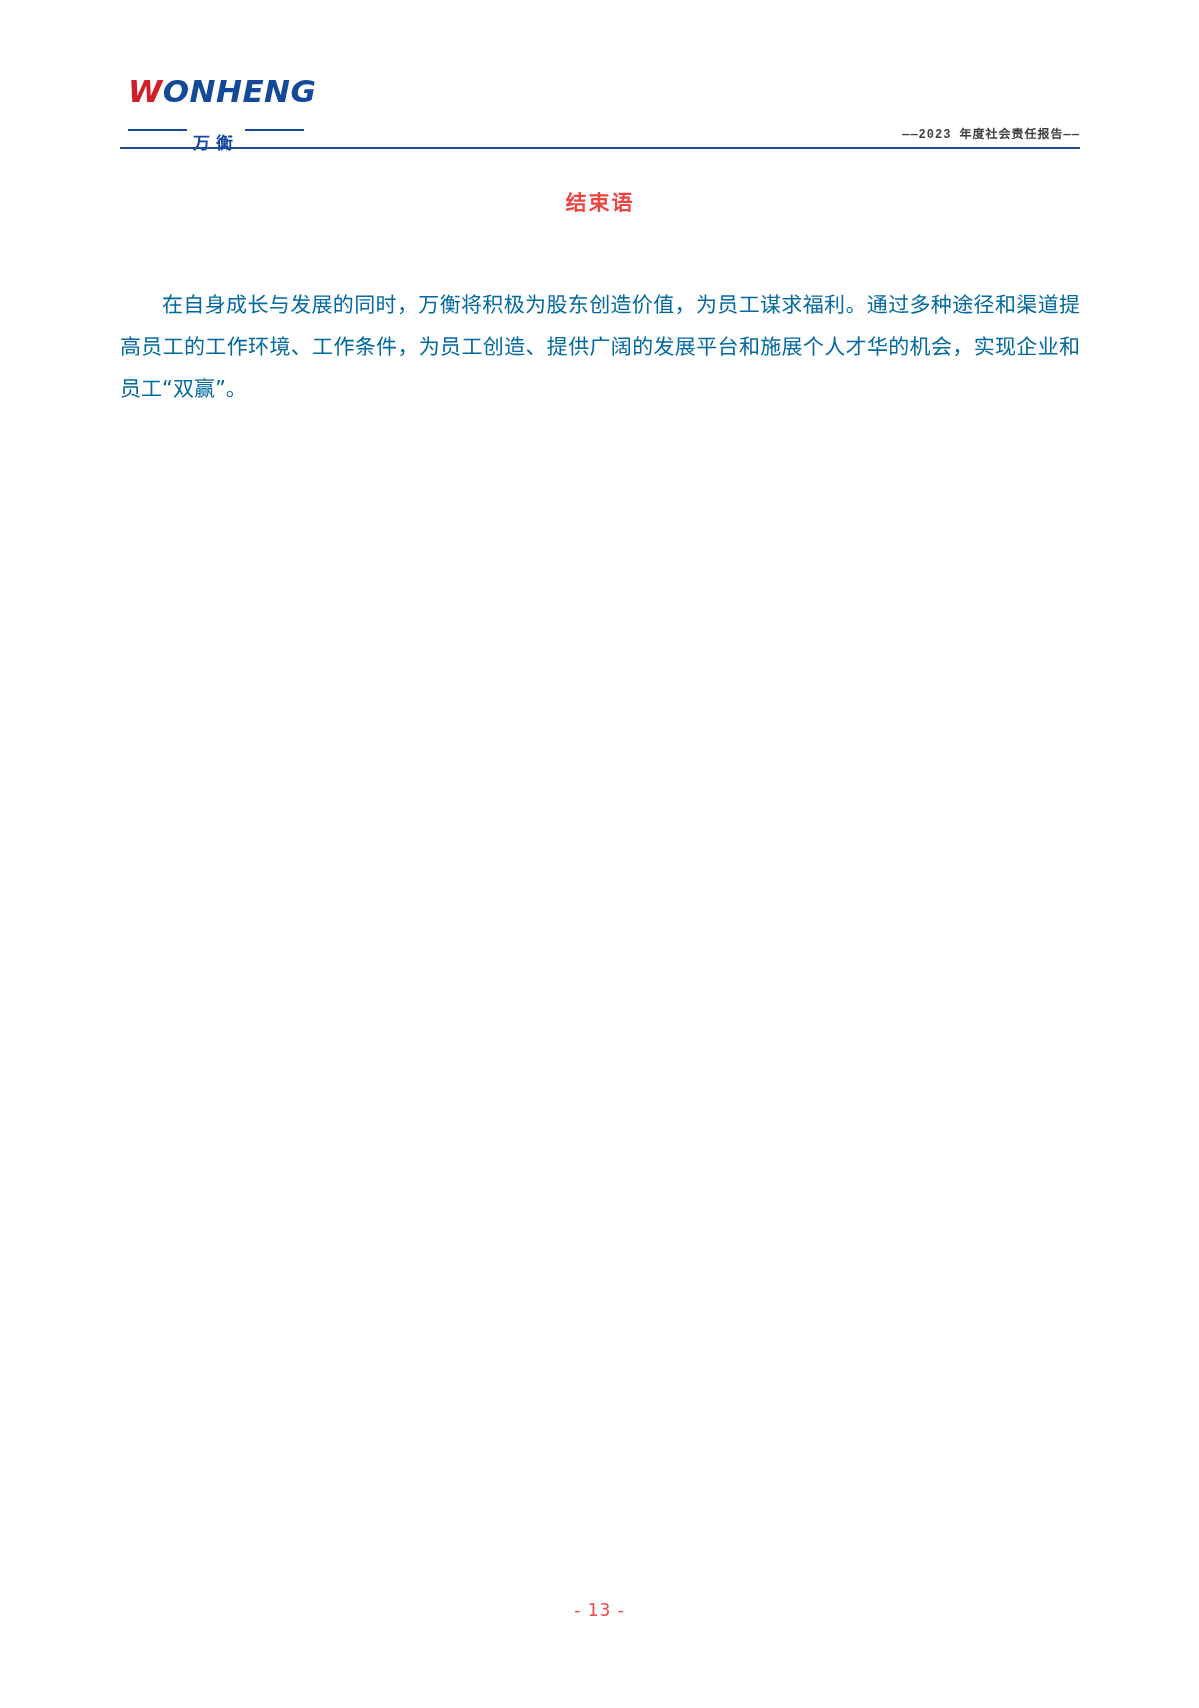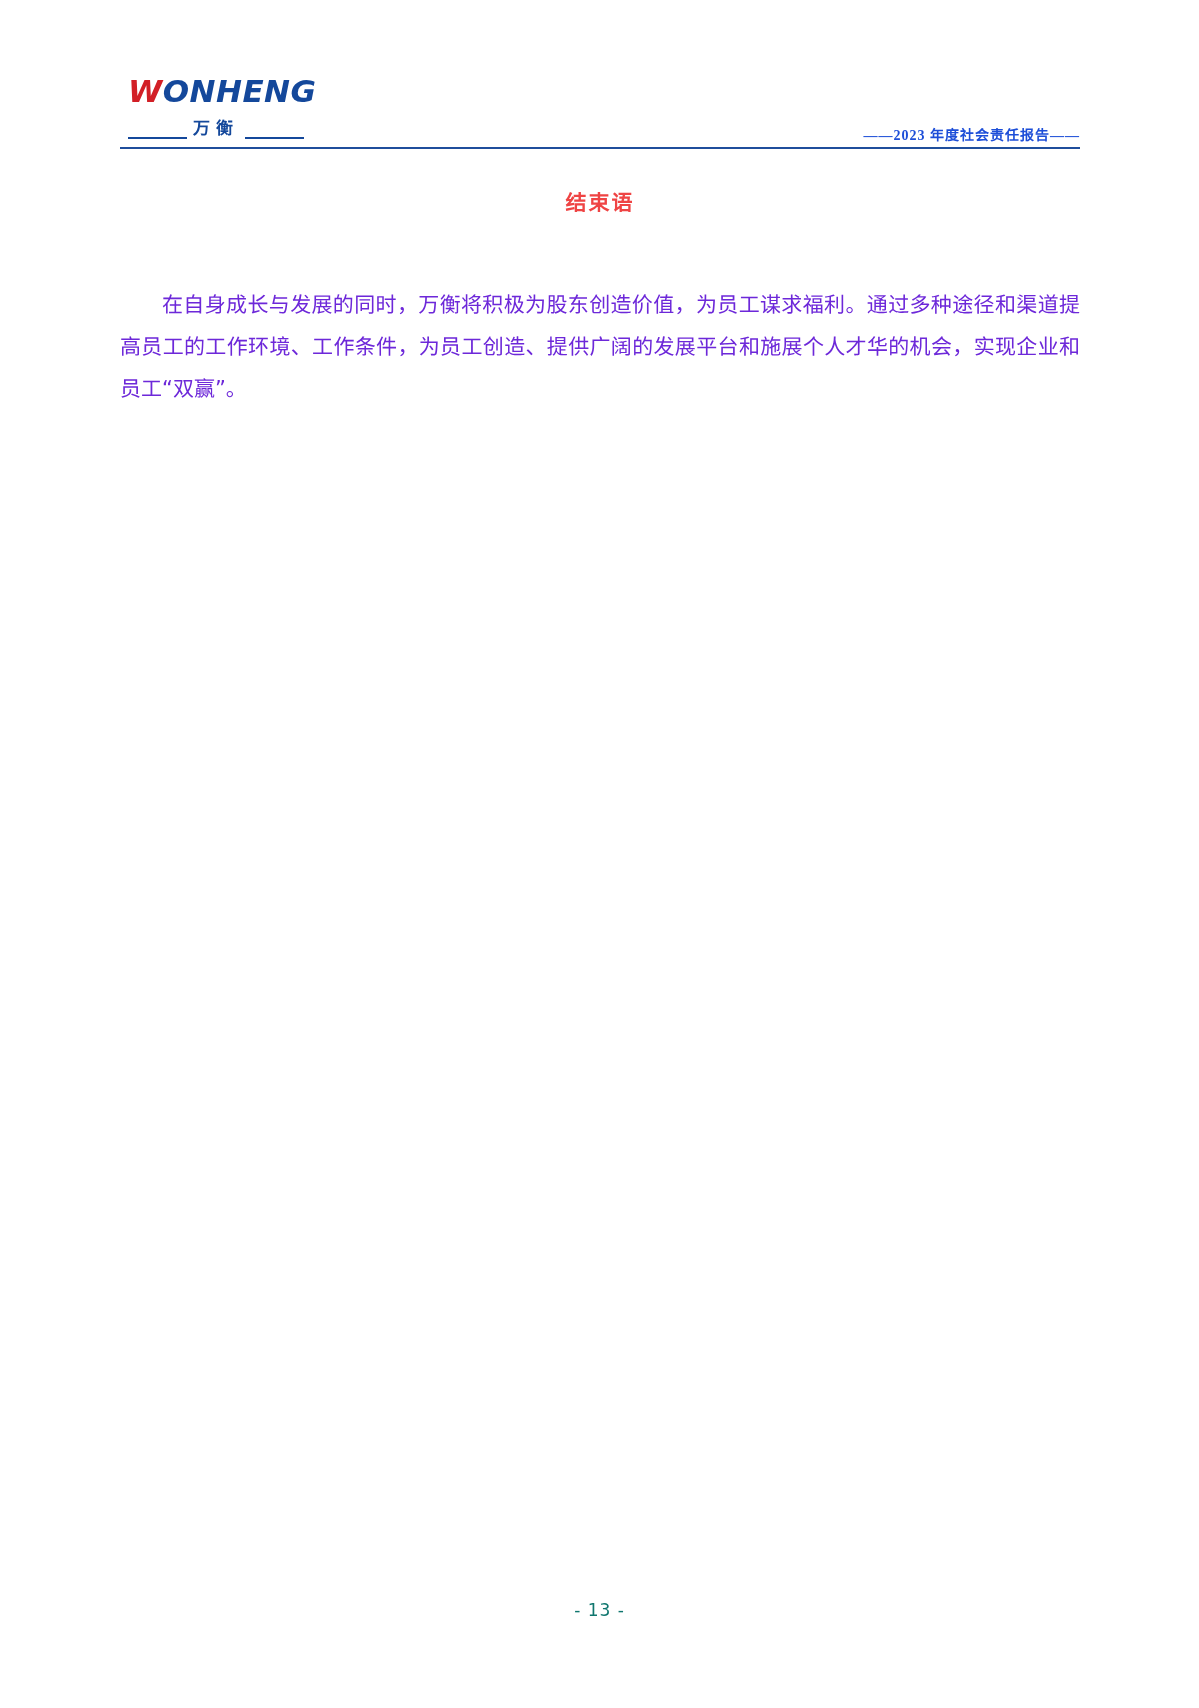"万衡" .logo-sub { align-items: flex-end -> flex-start; margin-top: 7px -> 22px }
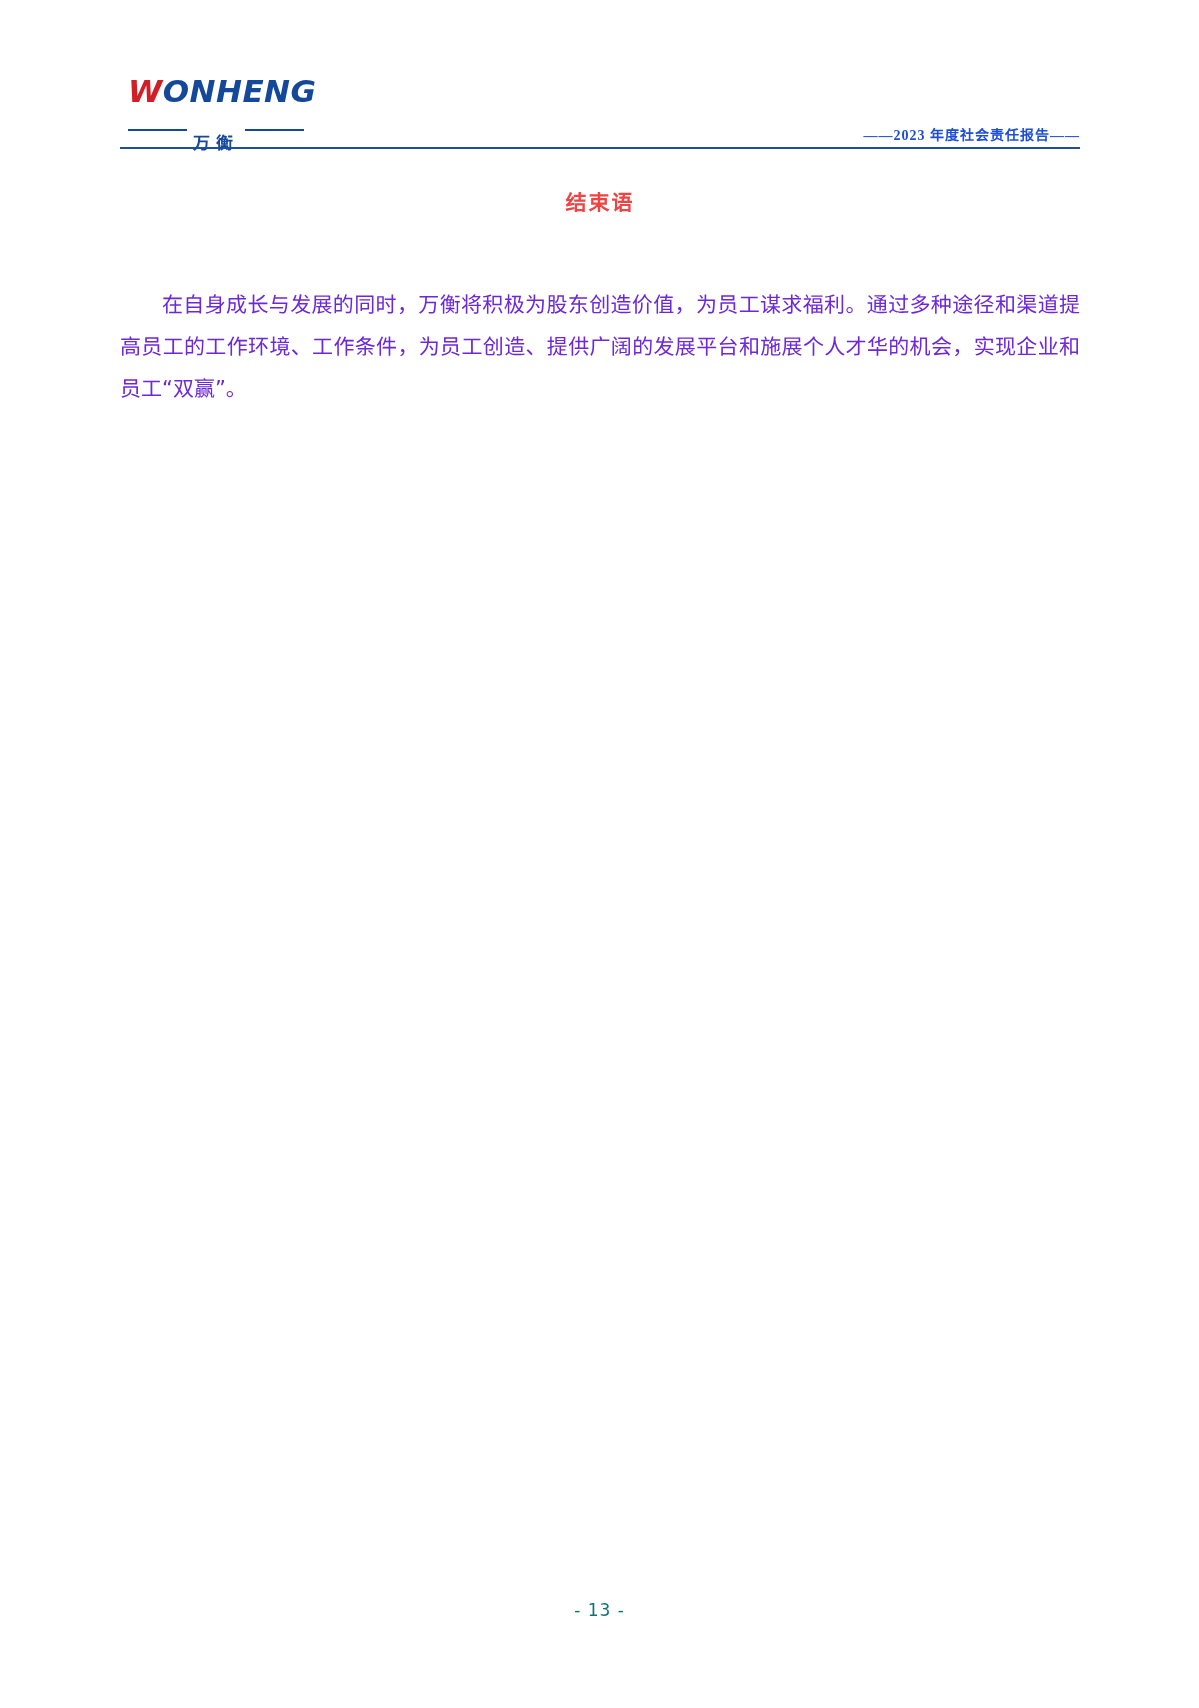"——2023 年度社会责任报告——" .header-right { color: #1d4ed8 -> #404040; font-family: Liberation Serif, serif -> Liberation Mono, monospace; font-size: 14px -> 12px }
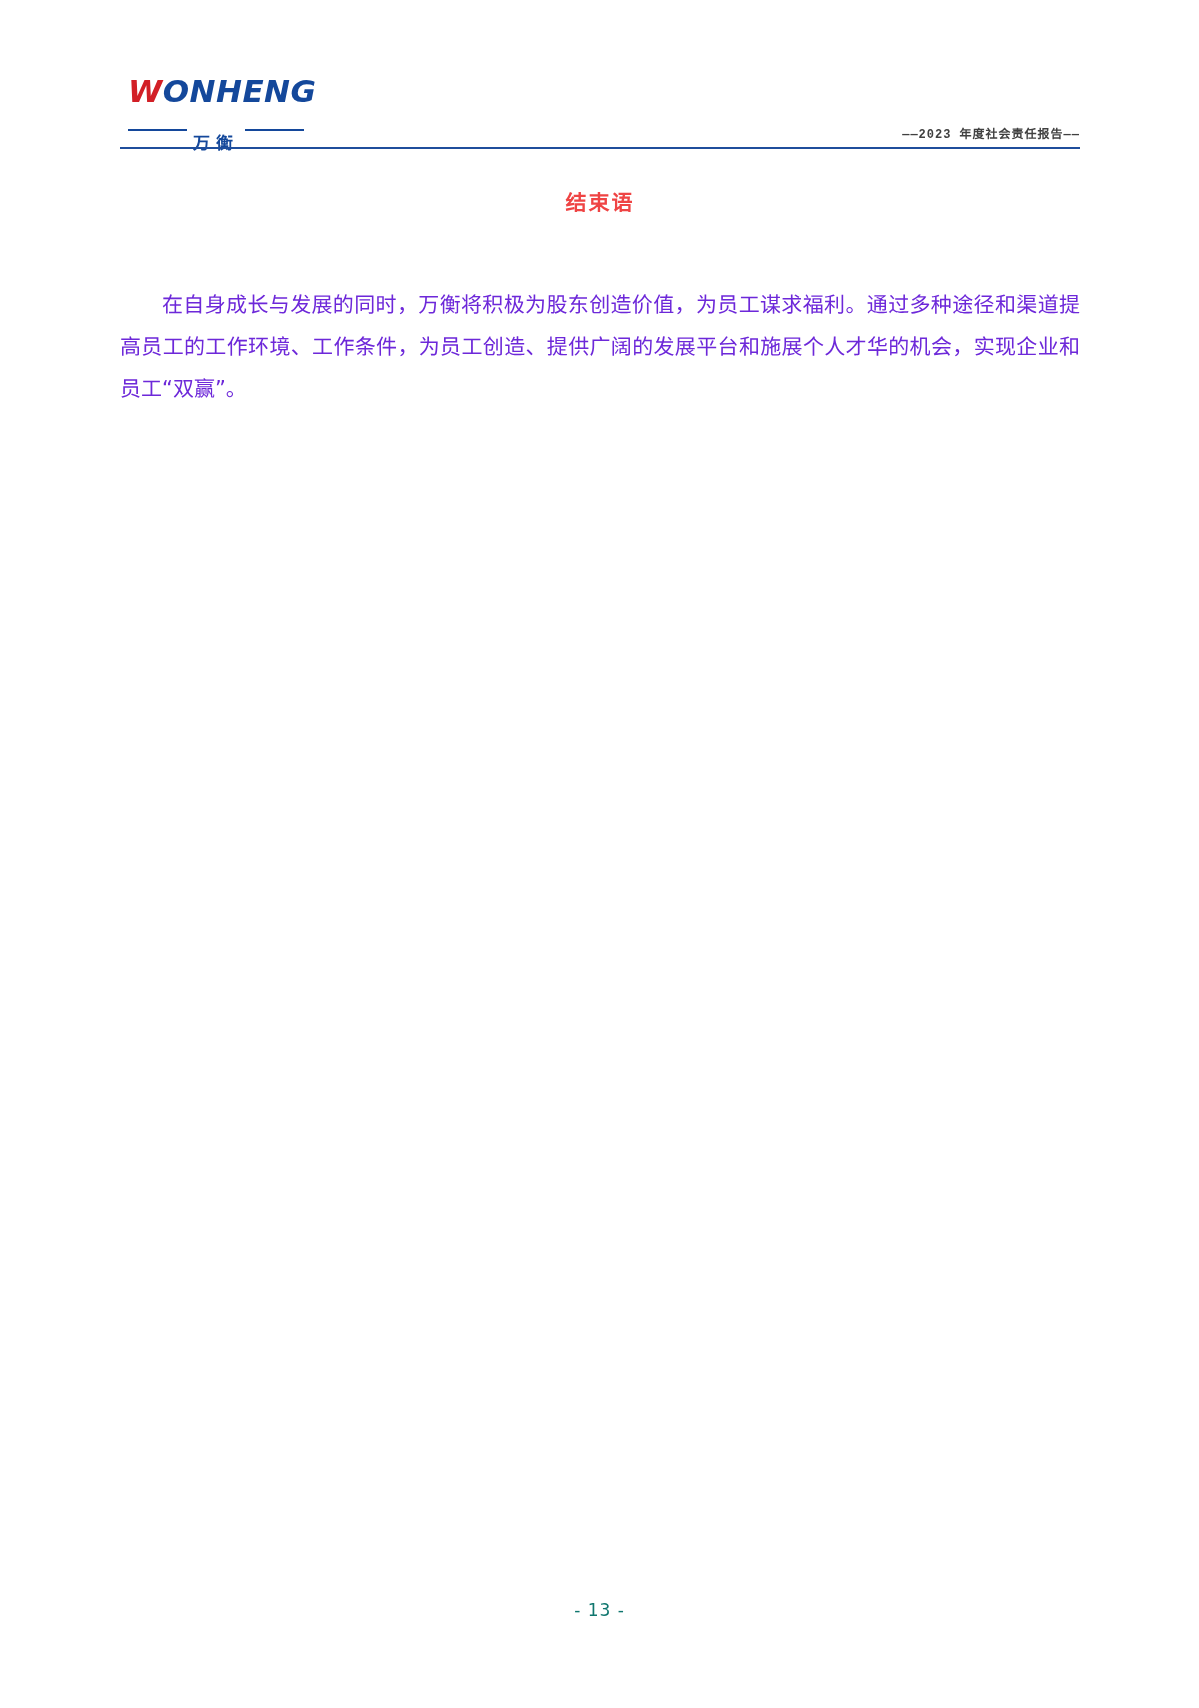"在自身成长与发展的同时，万衡将积极为股东创造价值，为员工谋求福利。通过多种途径和" .para { color: #6d28d9 -> #0369a1 }
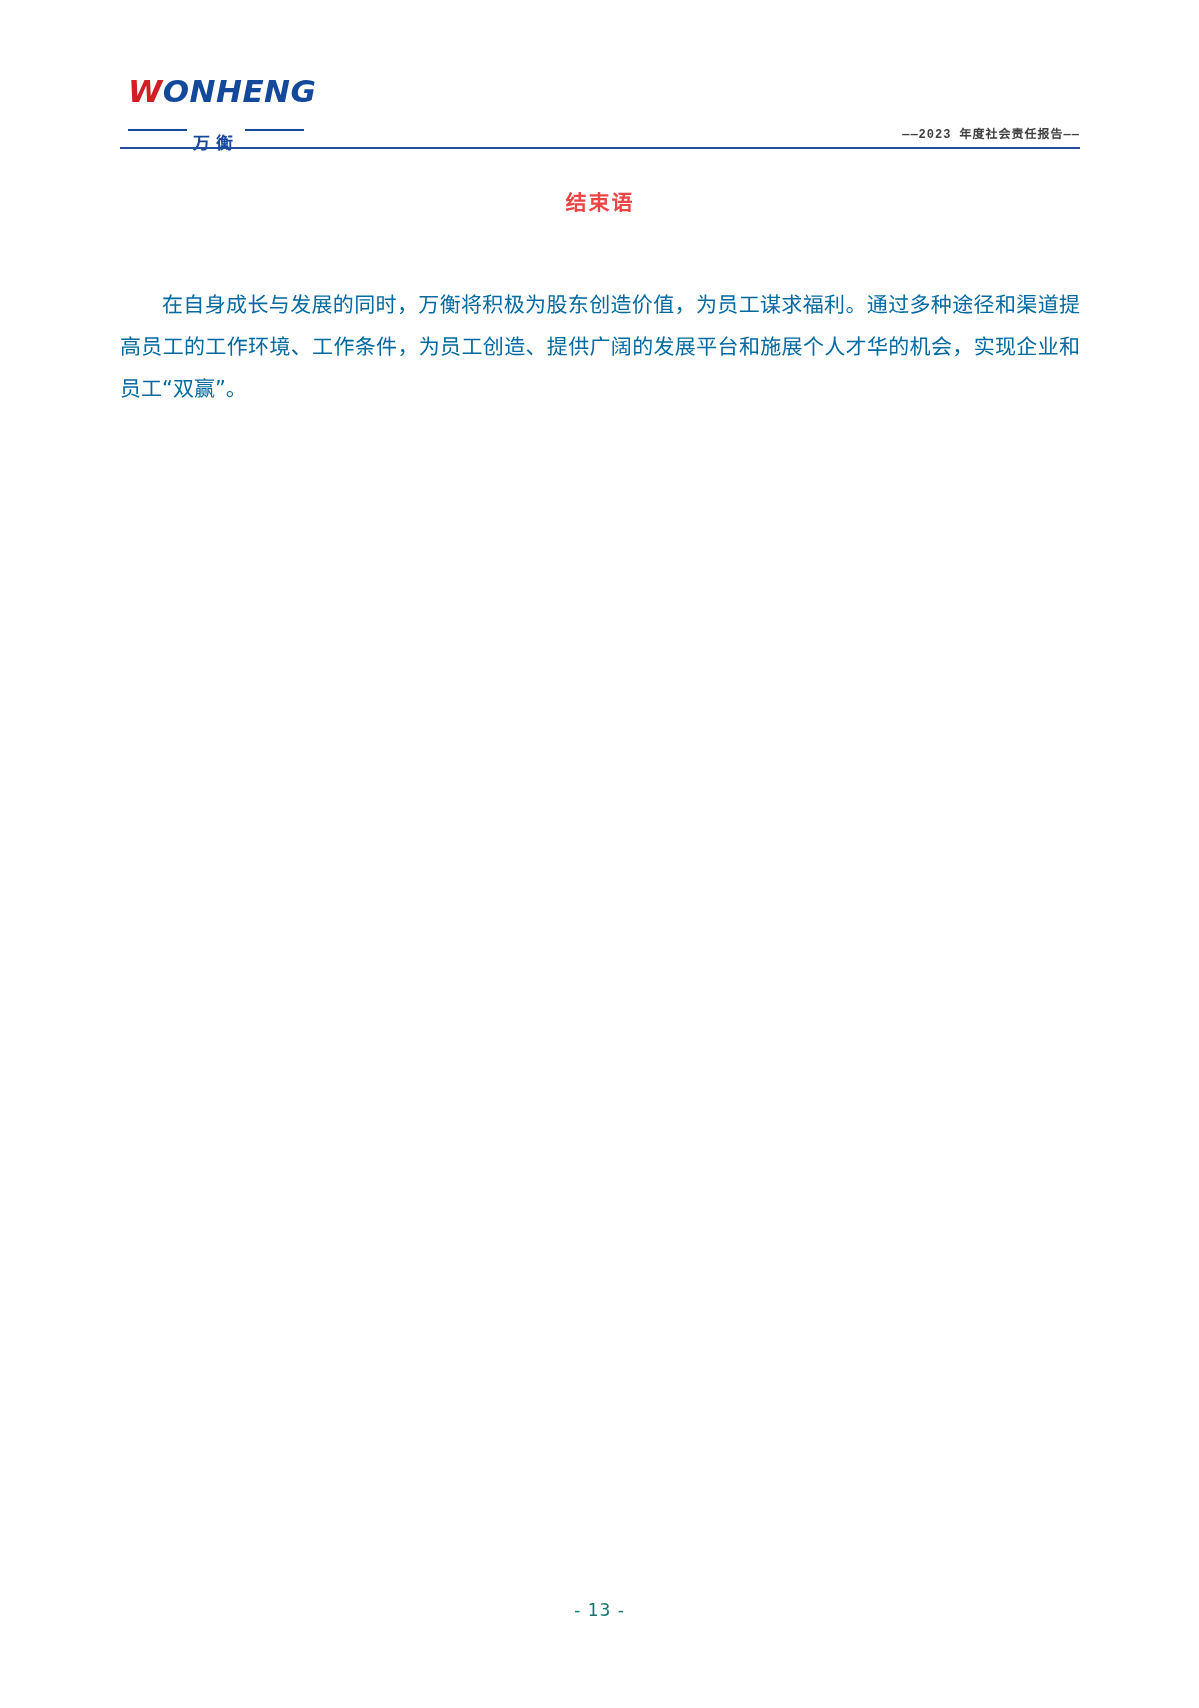"- 13 -" .footer { color: #0f766e -> #ef4444 }
